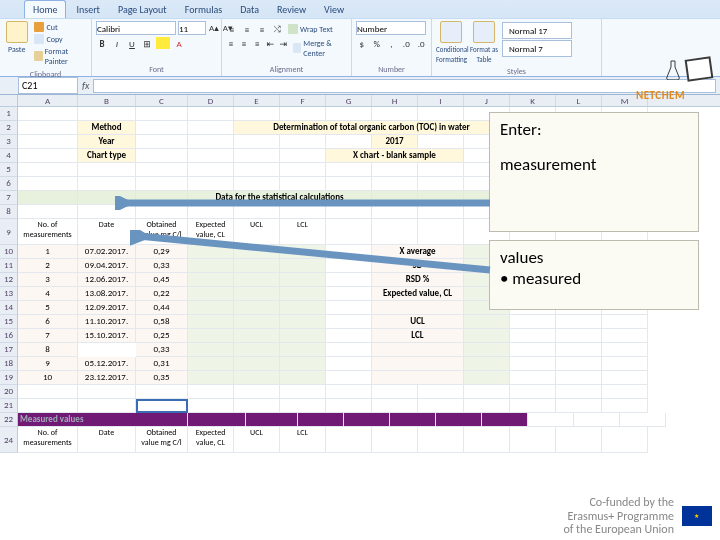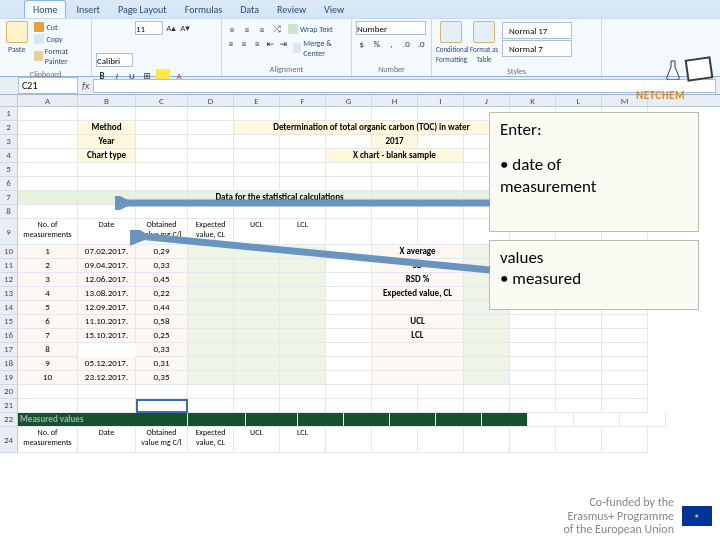"Calibri" .font-name { margin-top: 32px -> none; width: 37px -> 80px }
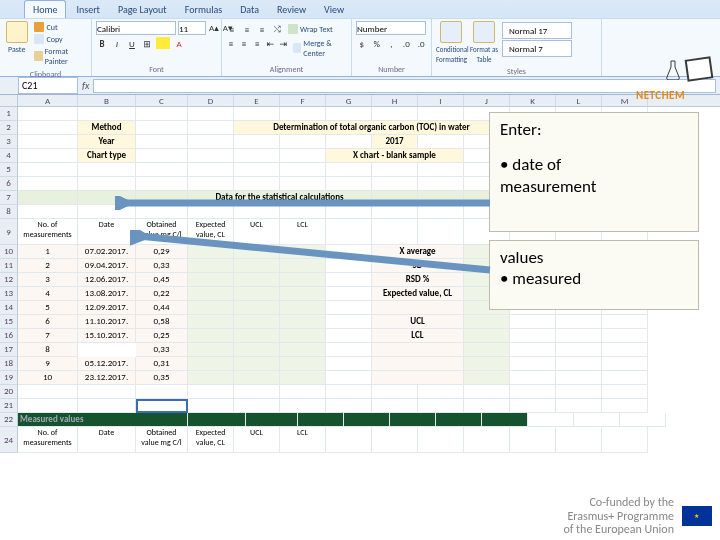"• date of" div { html: <div>• date of</div> -> none }
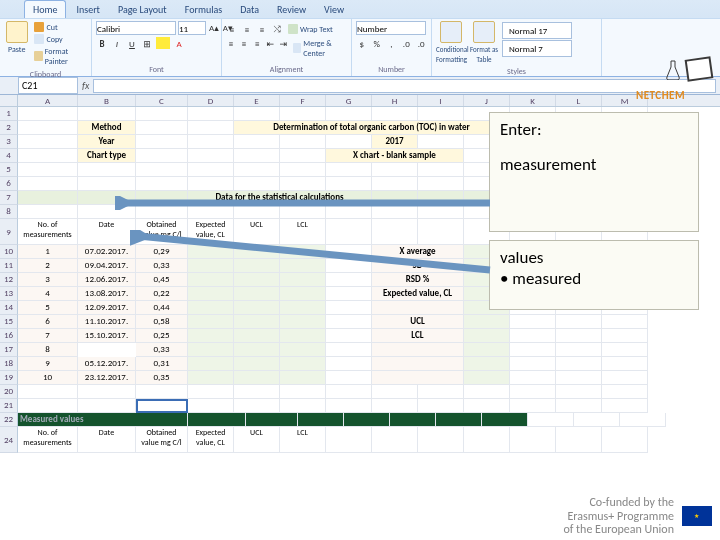"Measured values" .row-grey { background: #14532d -> #701a75 }
